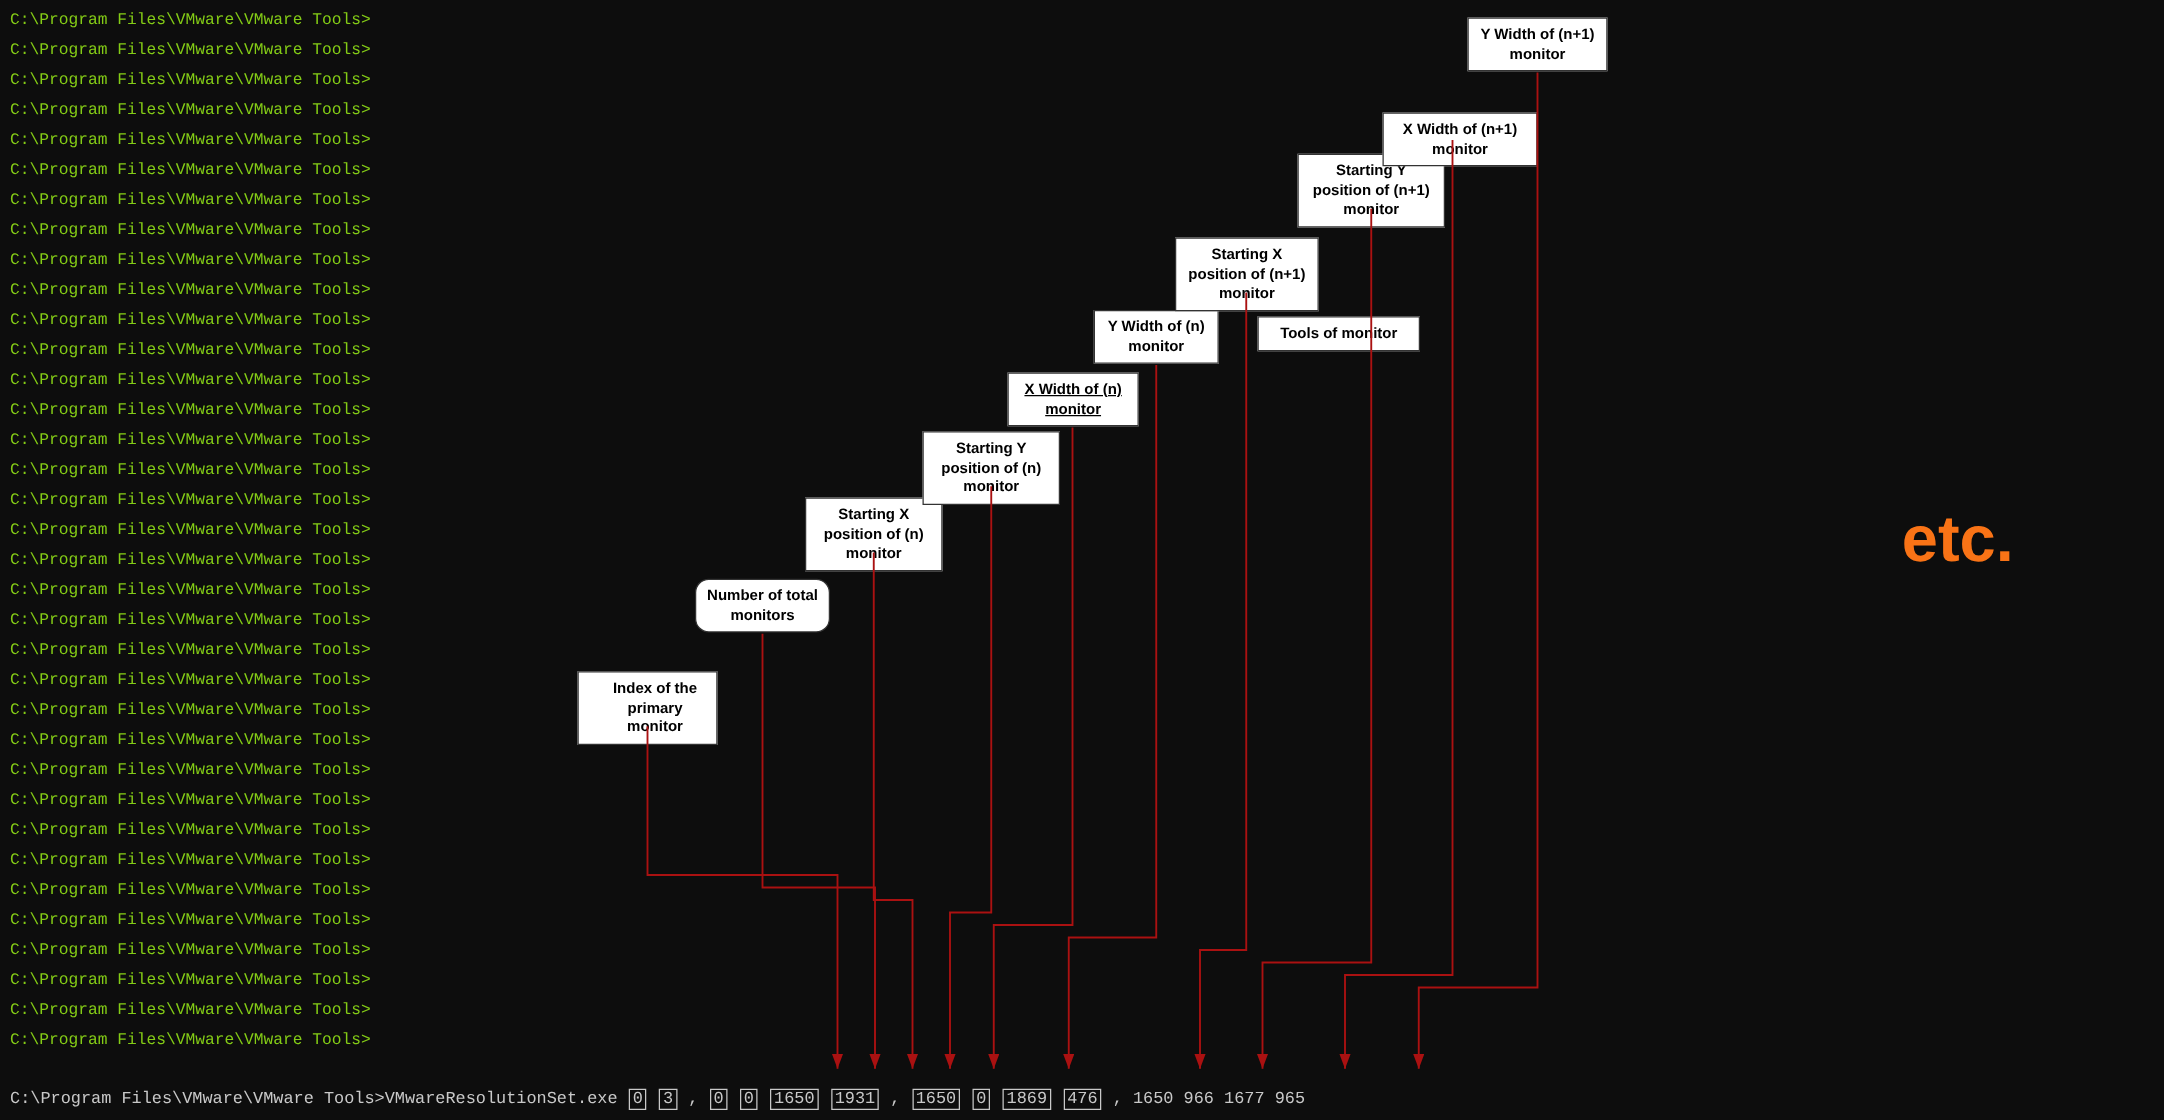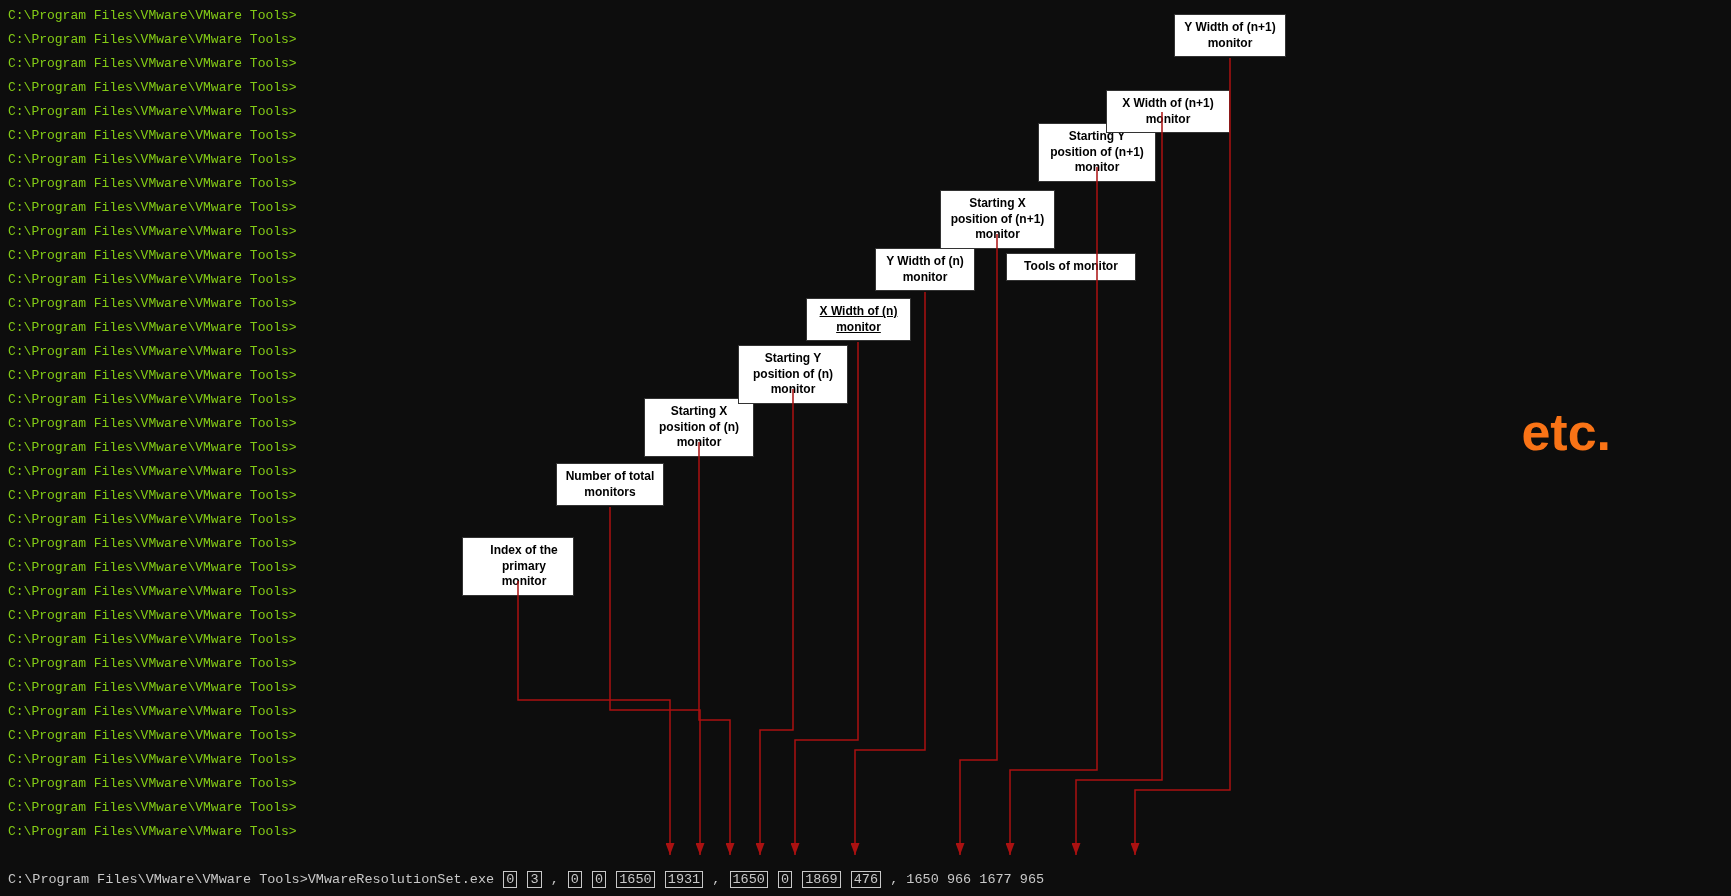"Number of total monitors" div.label-box { border-radius: none -> 11px }
